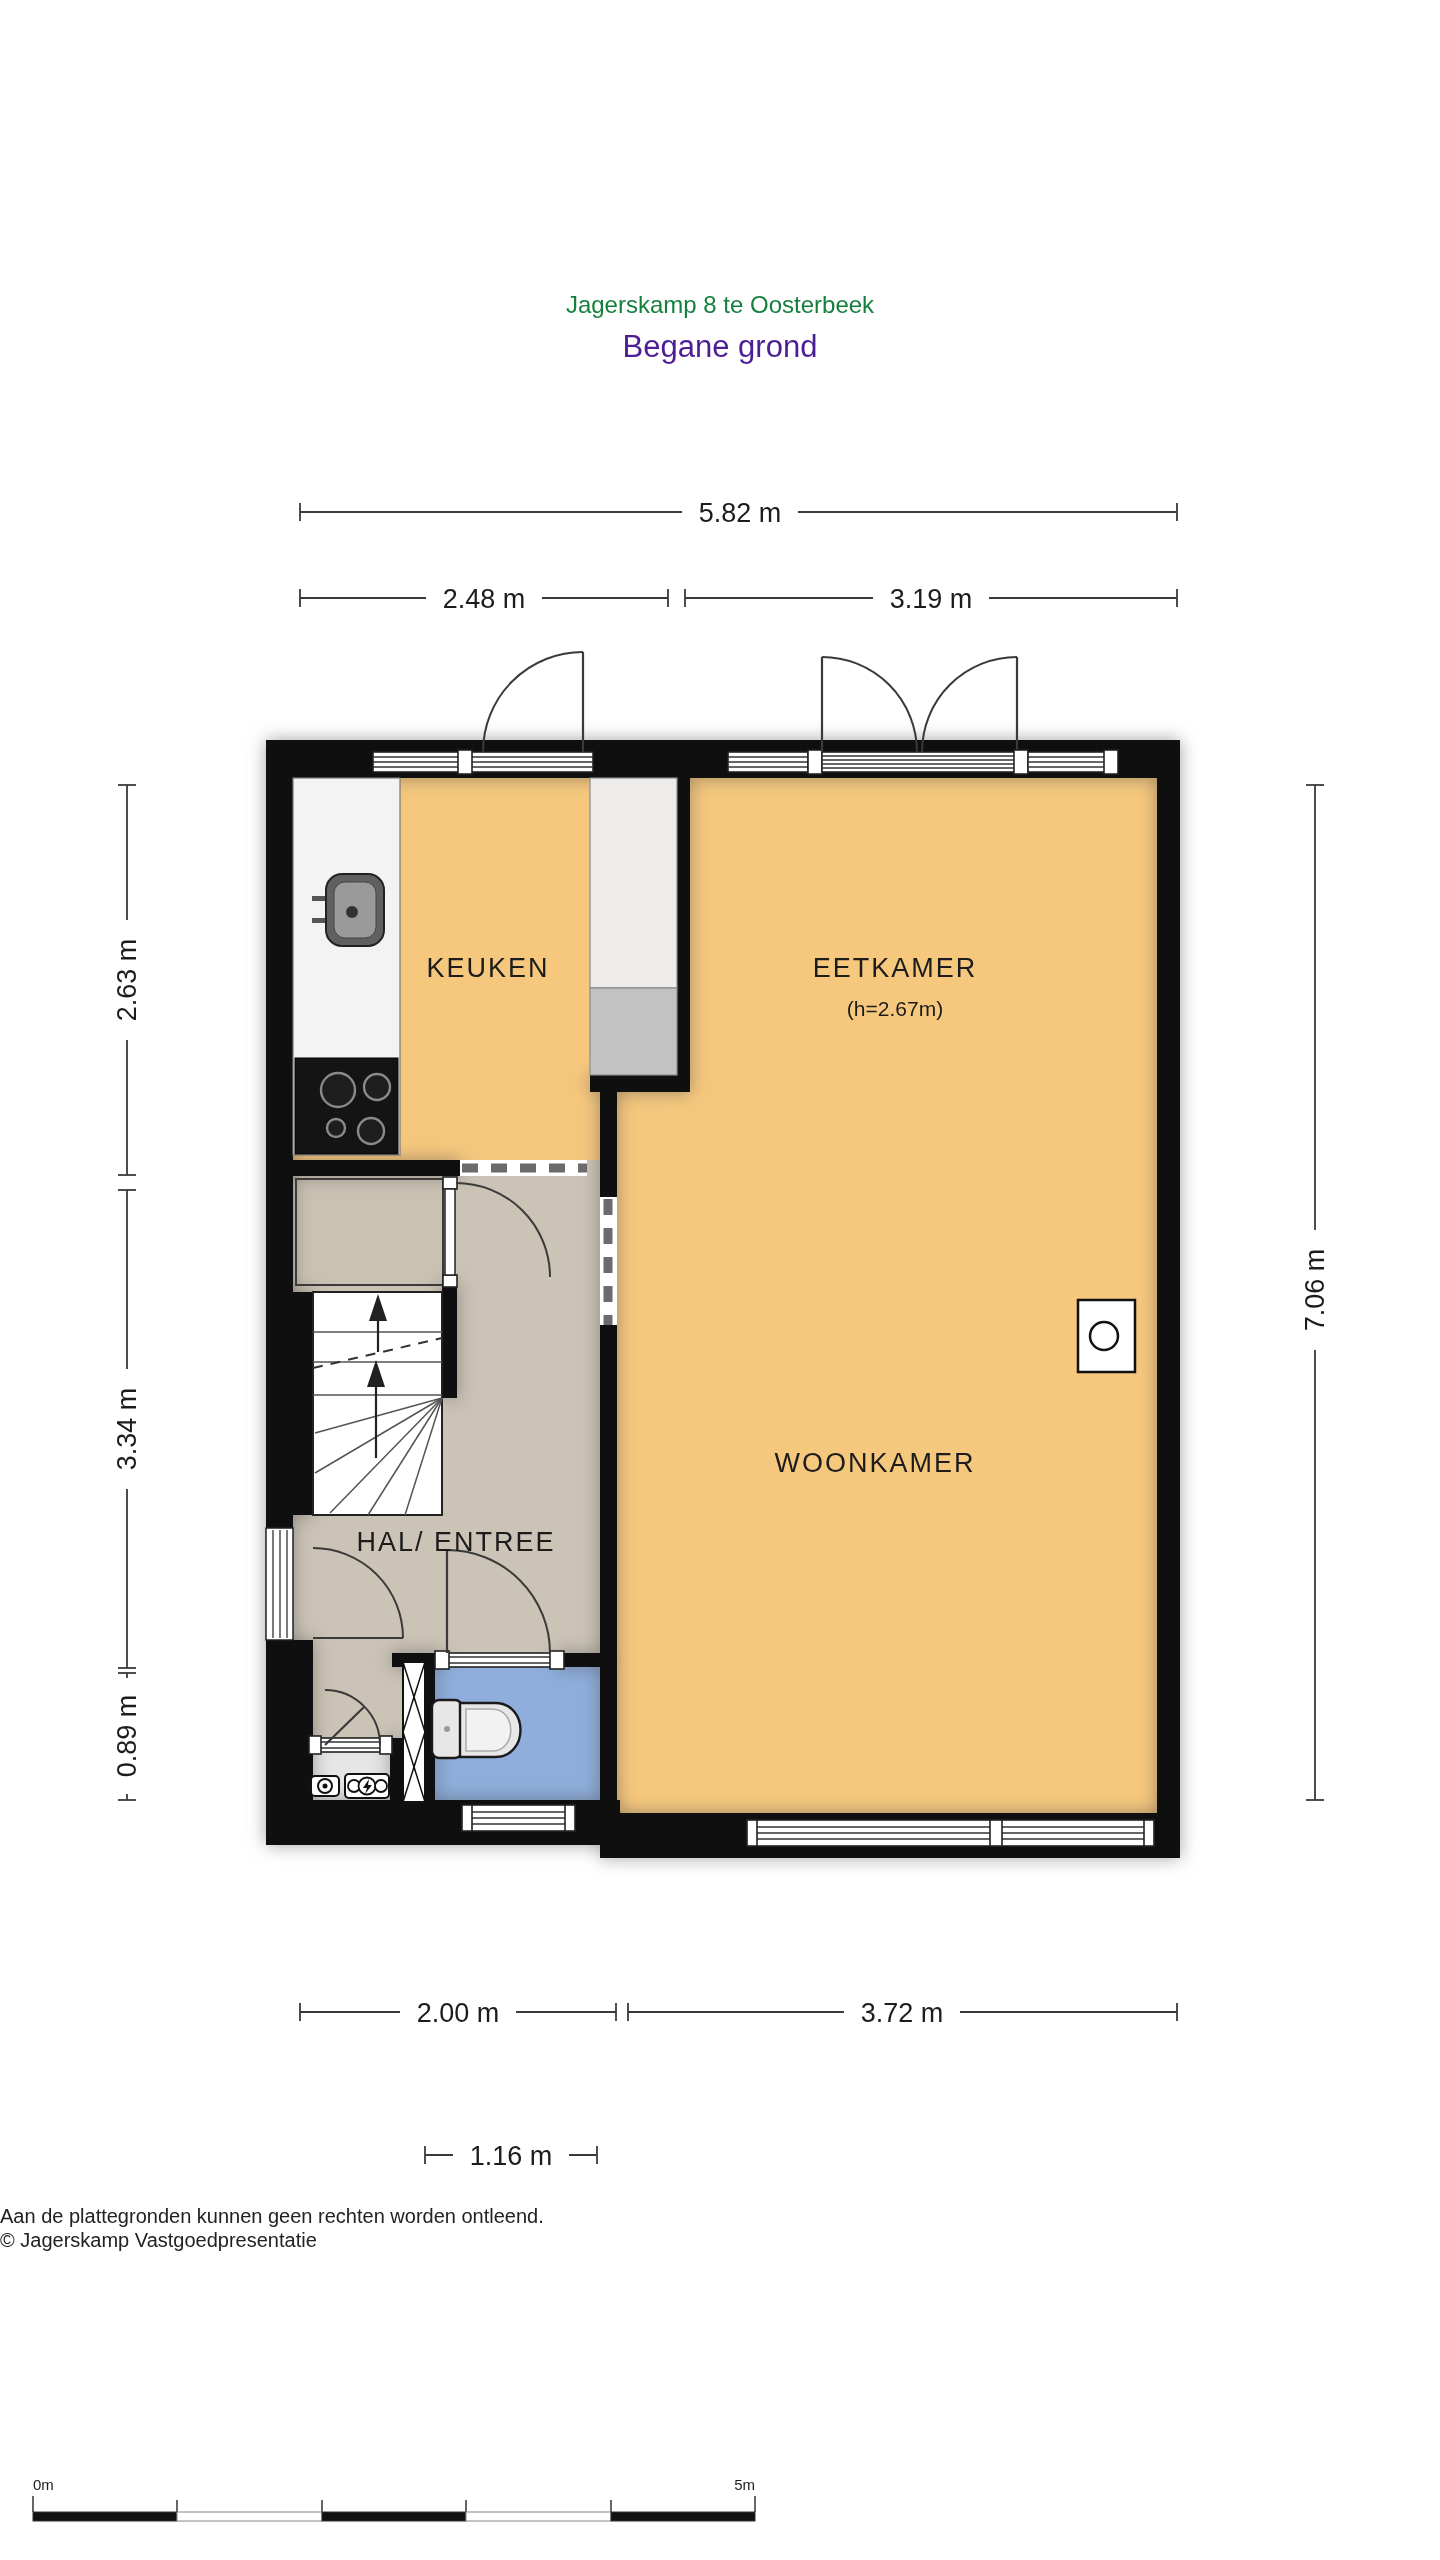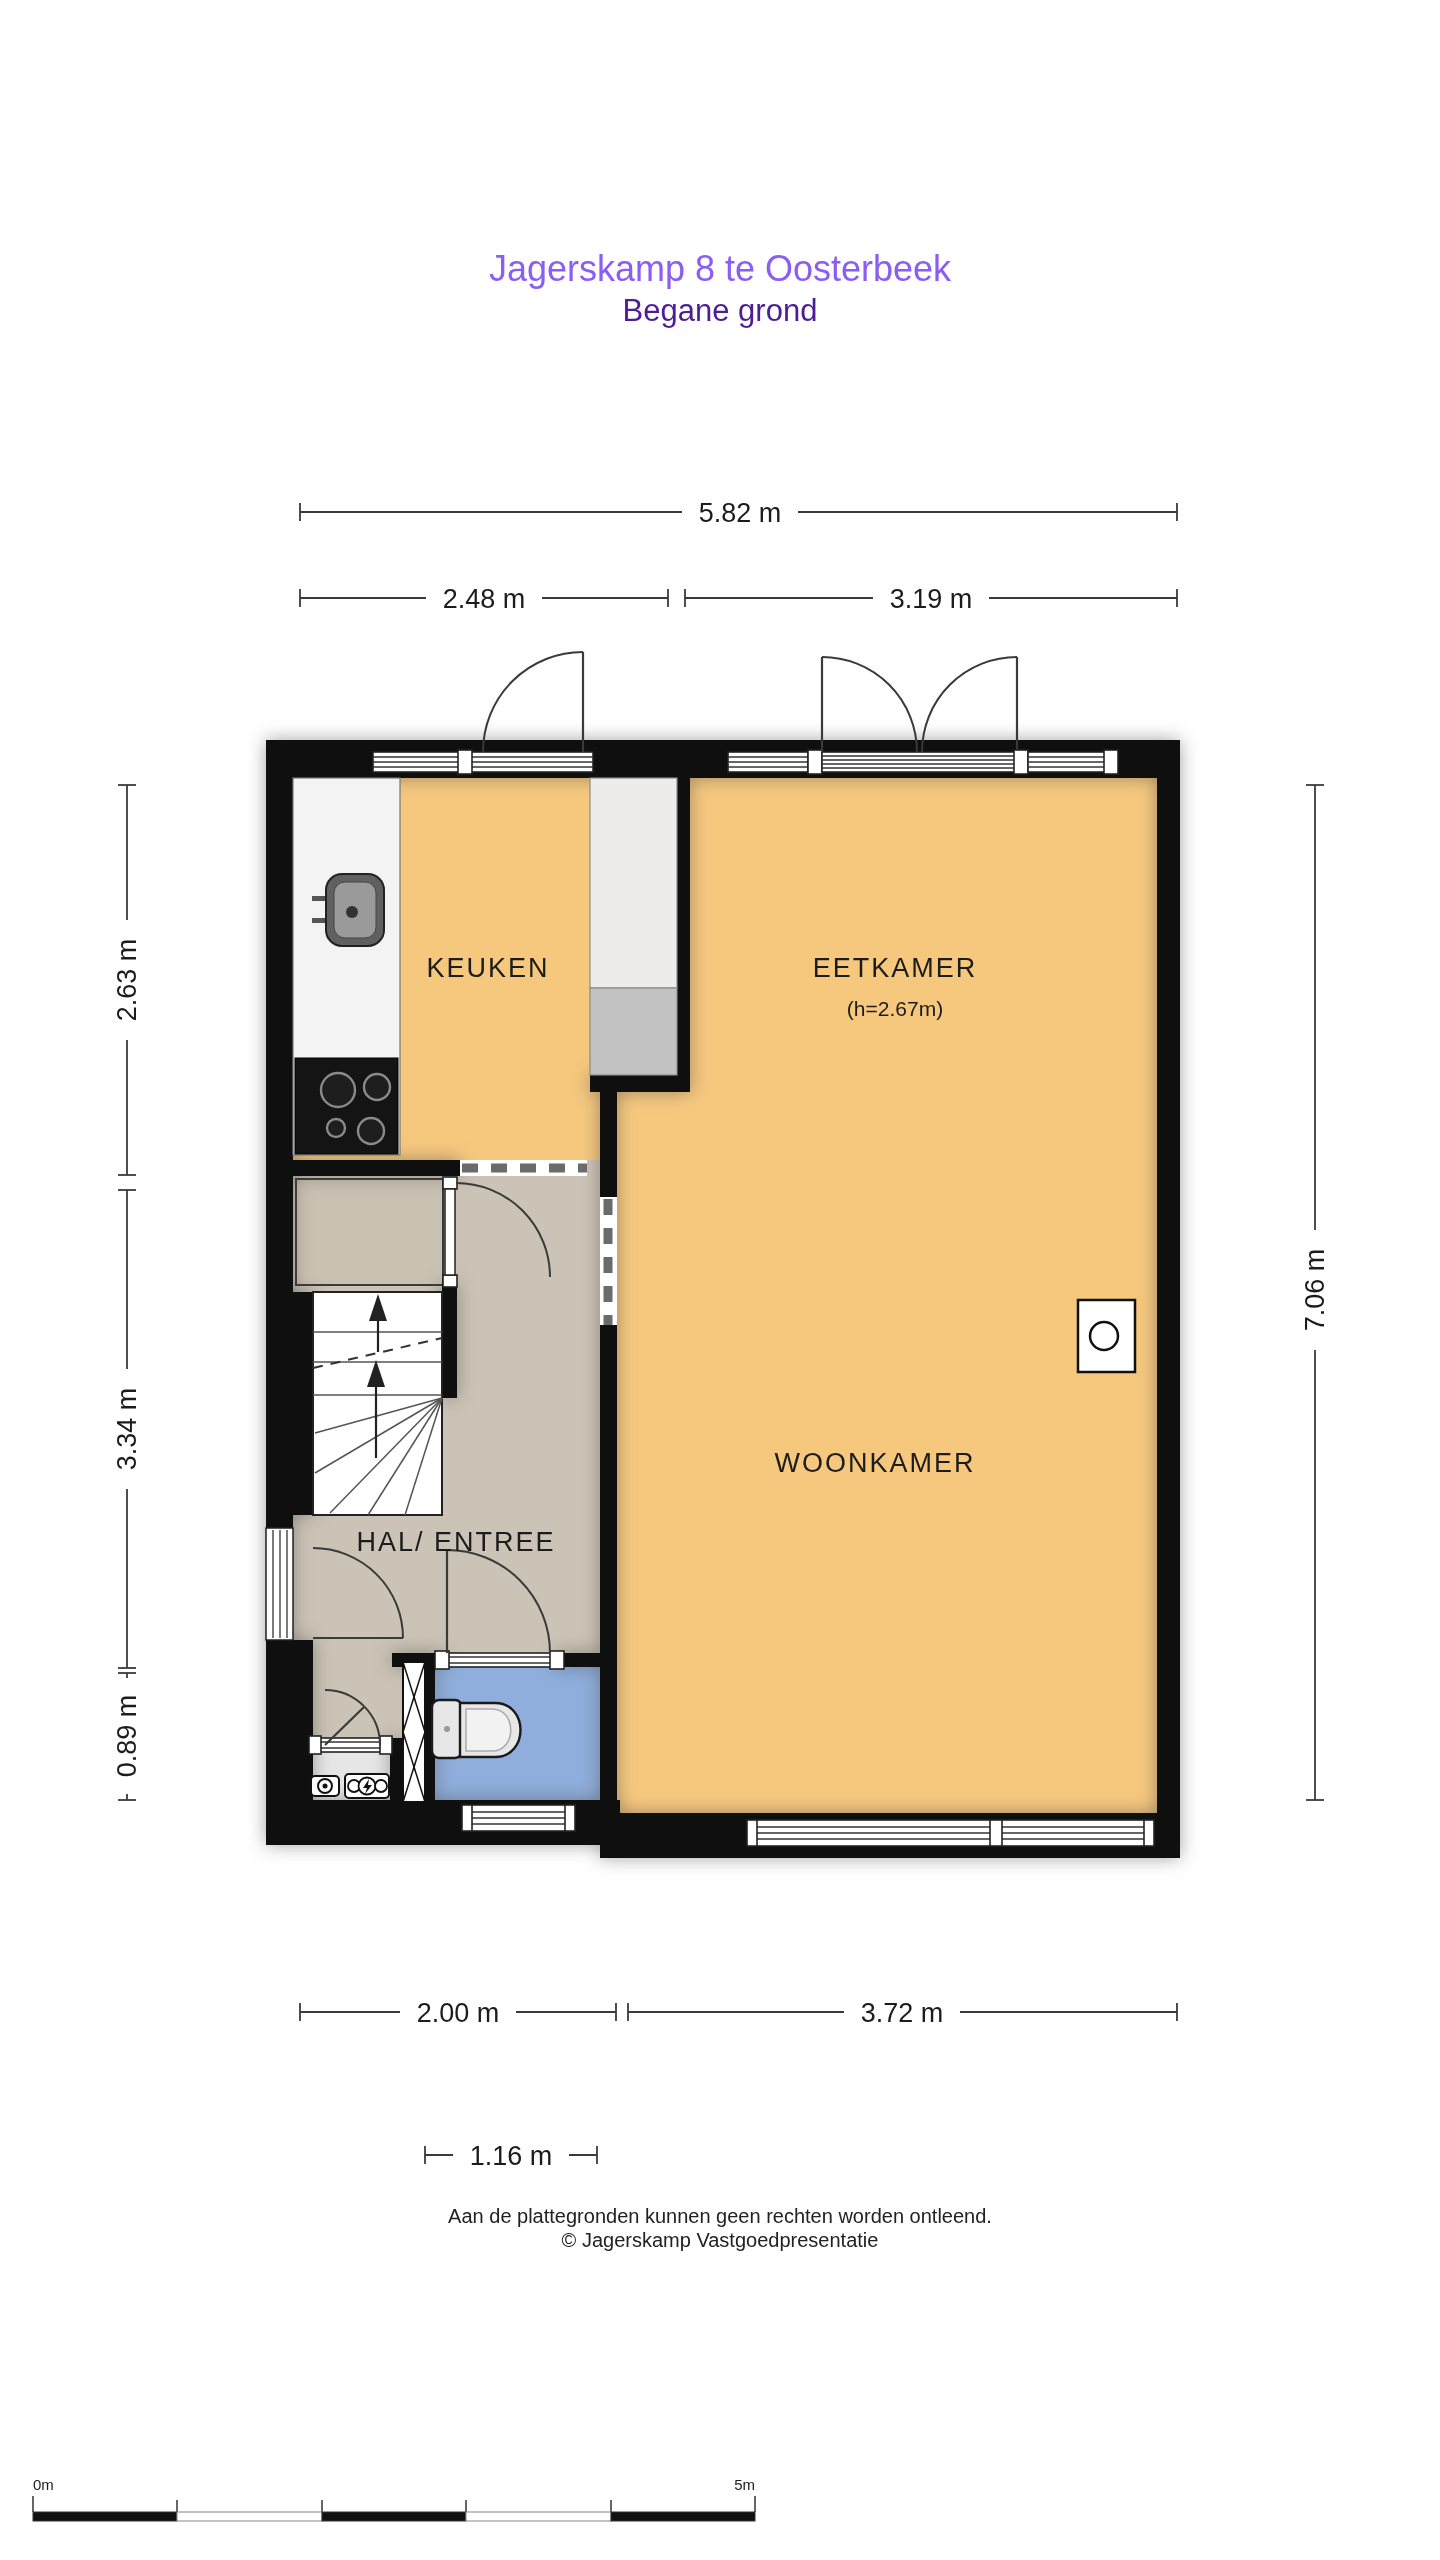"Jagerskamp 8 te Oosterbeek" .title-block .l1 { color: #8b5cf6 -> #15803d; font-size: 36px -> 24px; margin-top: none -> 36px }
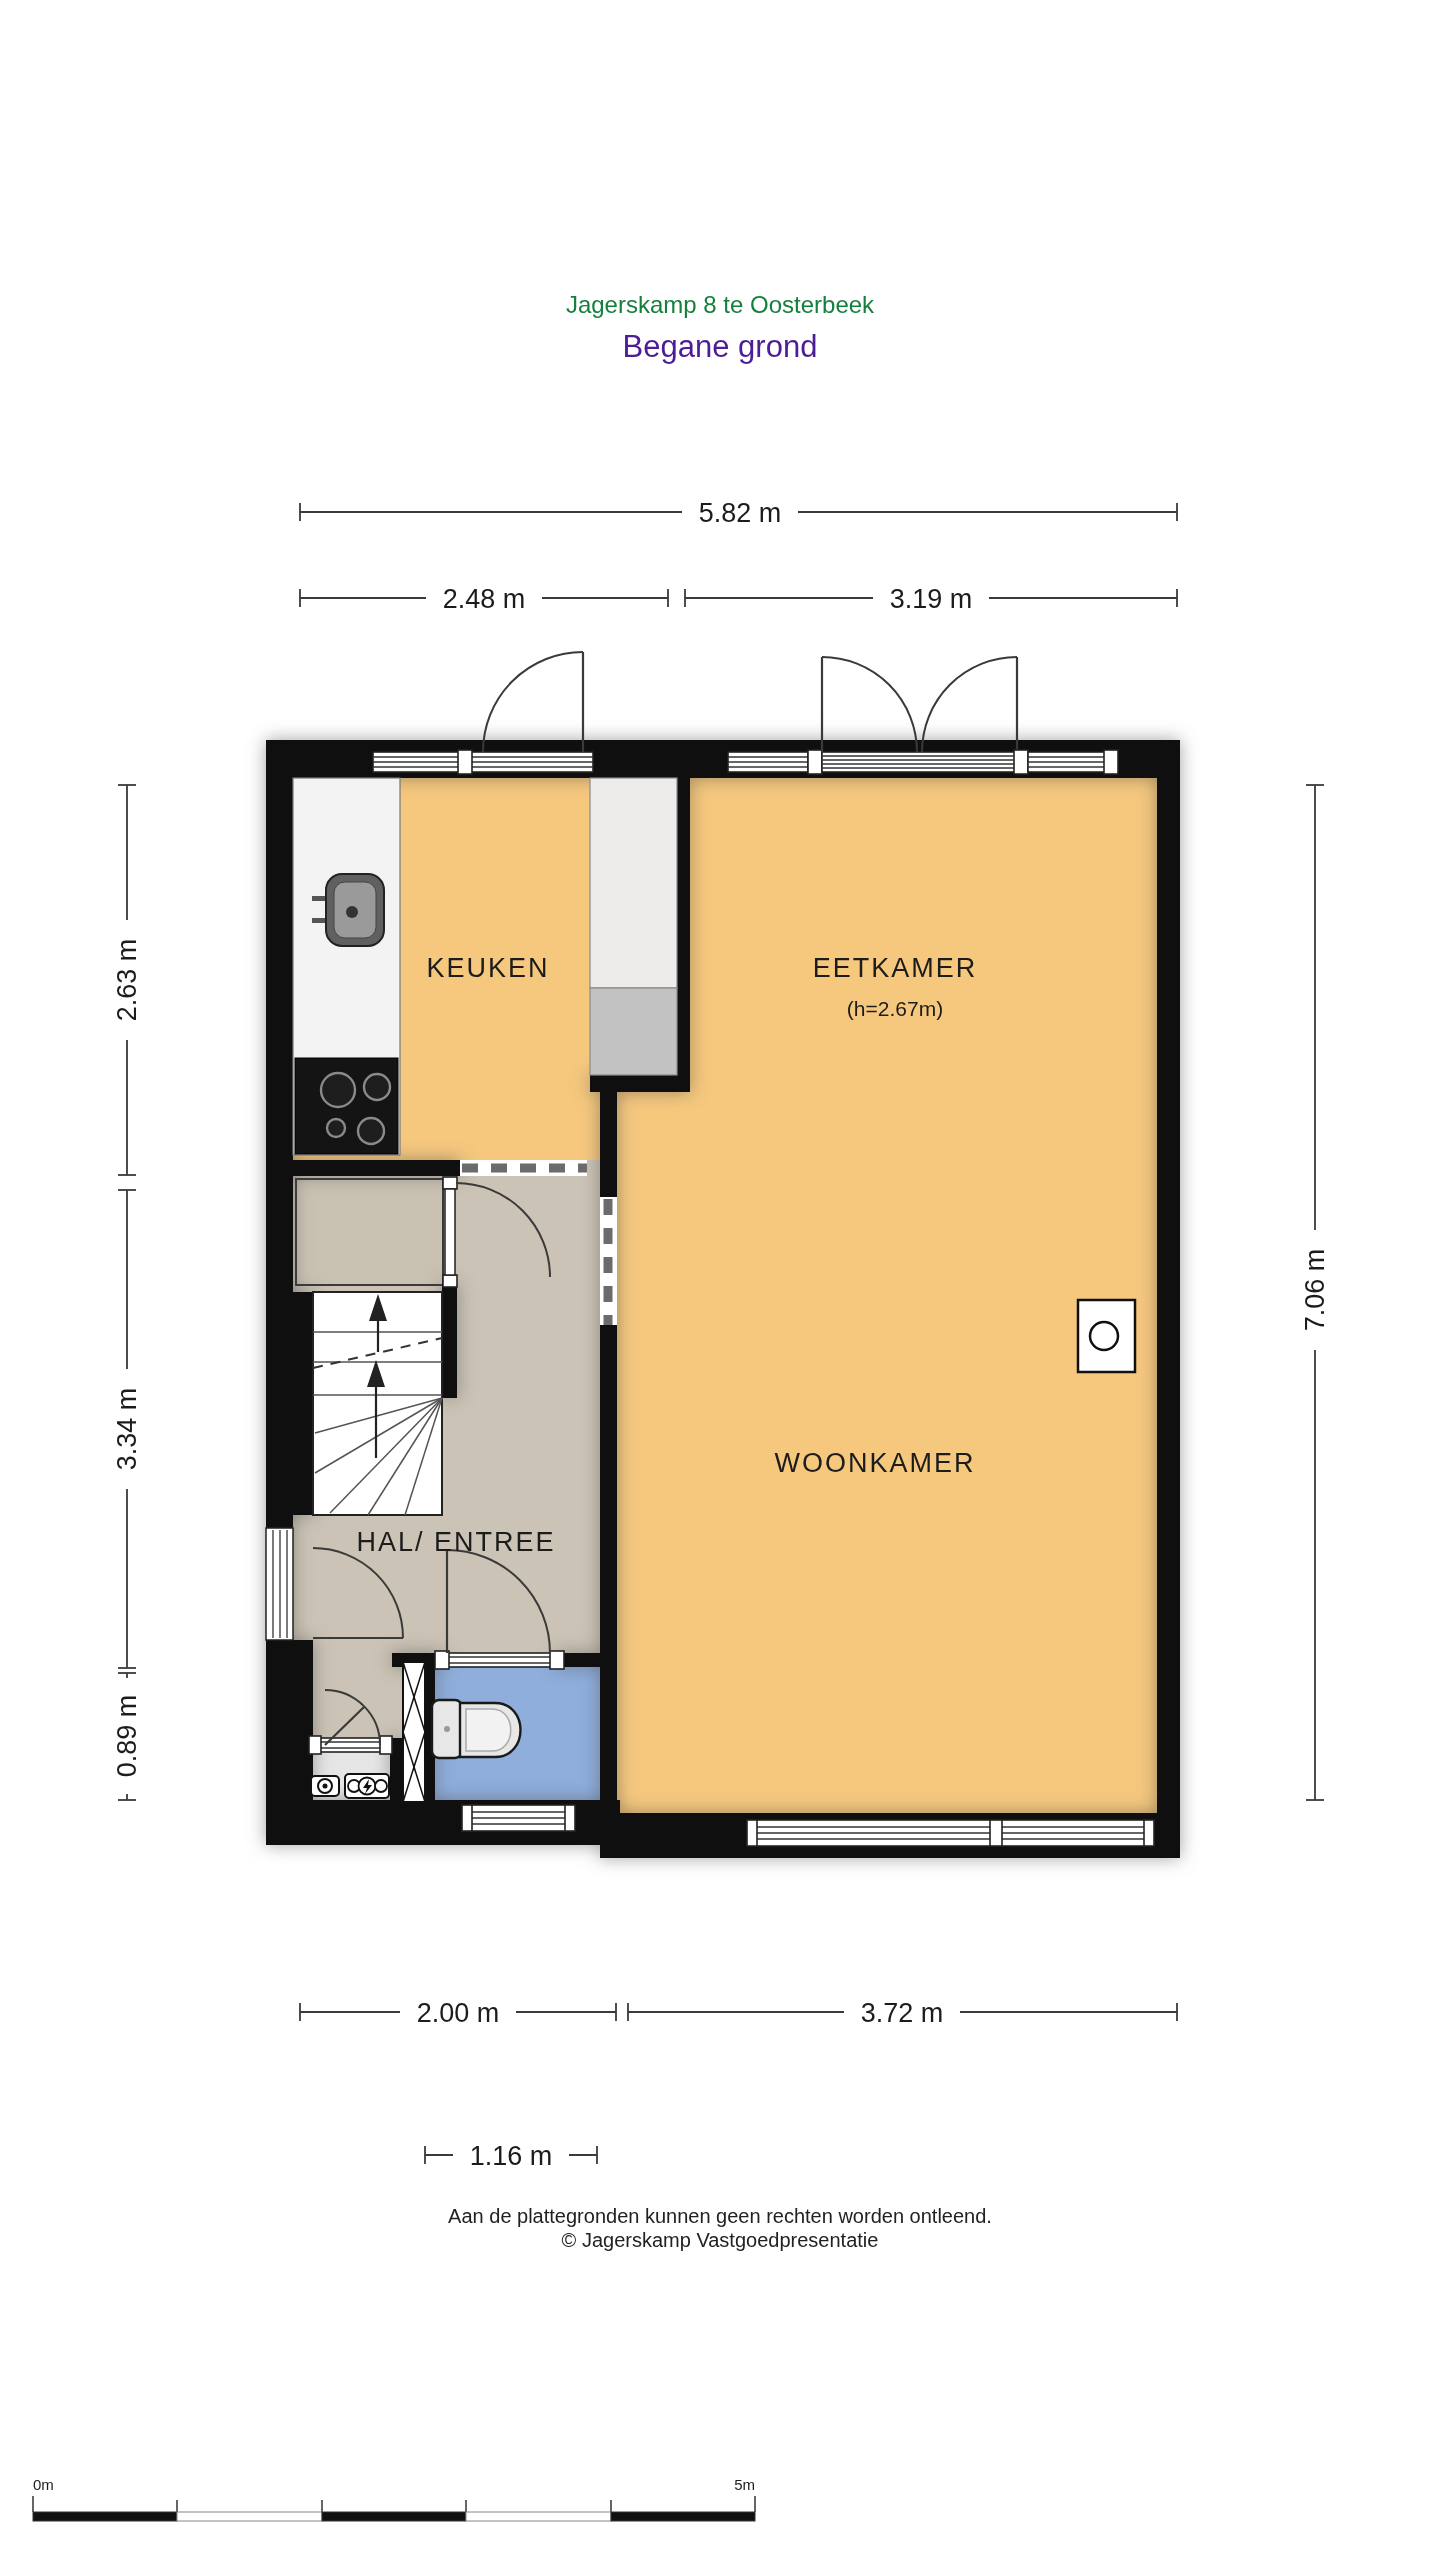"Aan de plattegronden kunnen geen" .footer-block { text-align: center -> left }
